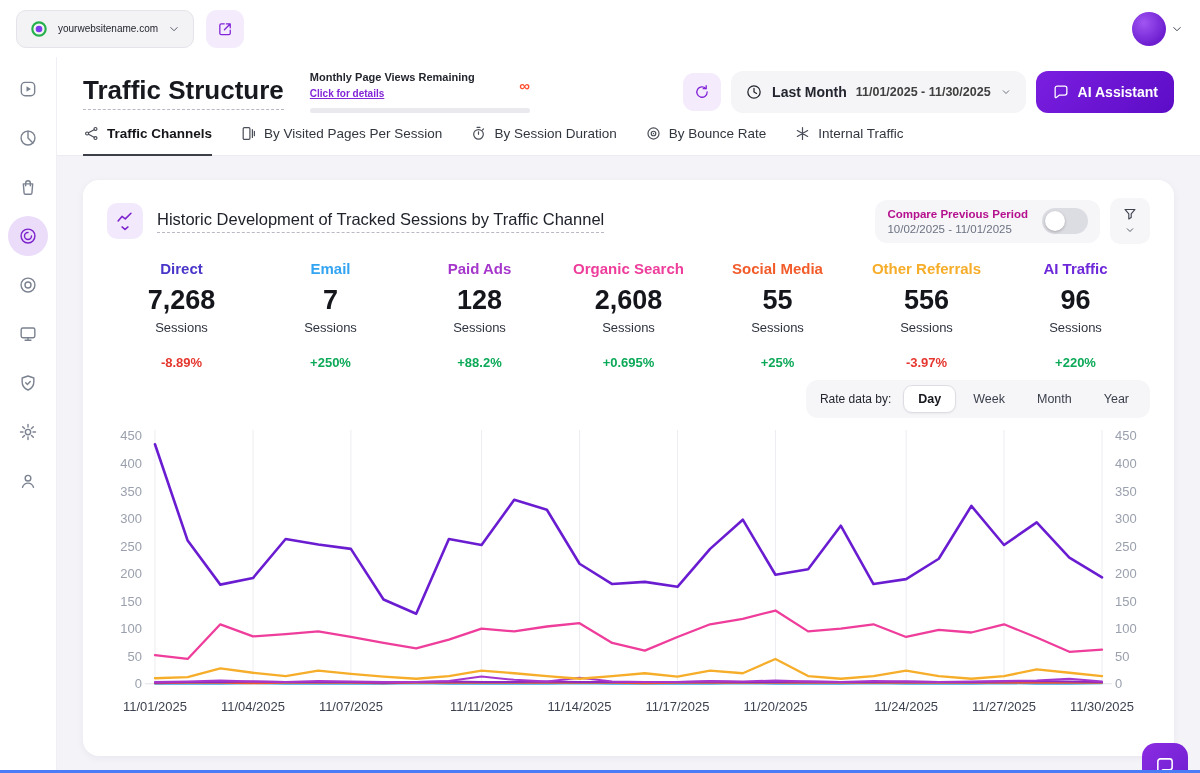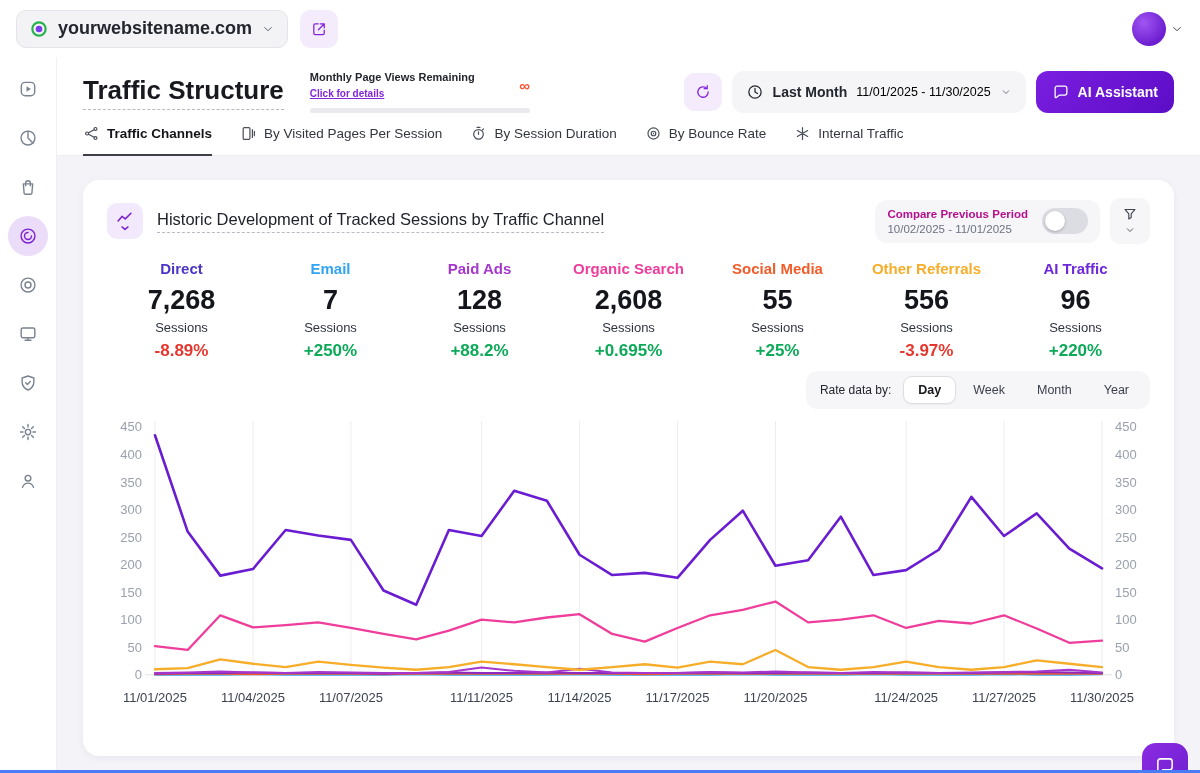"yourwebsitename.com" .site-name { font-size: 18px -> 10px; font-weight: 700 -> 400 }
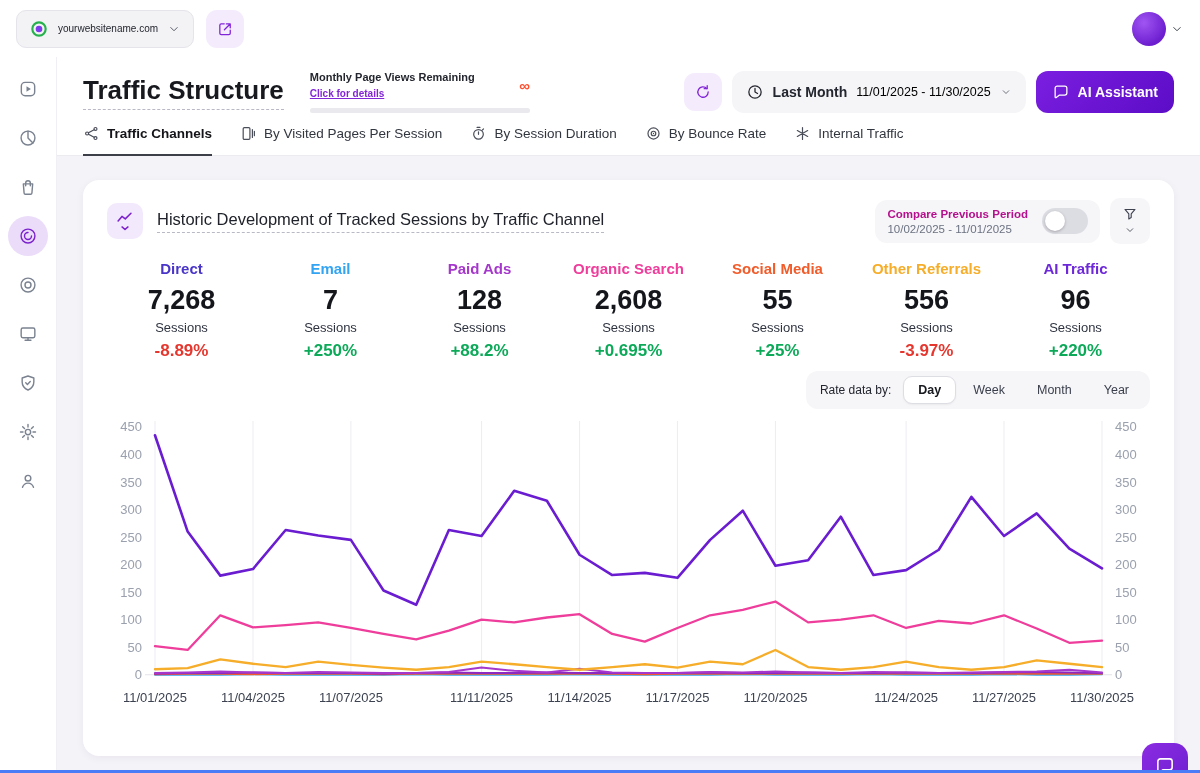"11/01/2025 - 11/30/2025" .period-range { color: #000000 -> #404040; font-weight: 400 -> 700 }
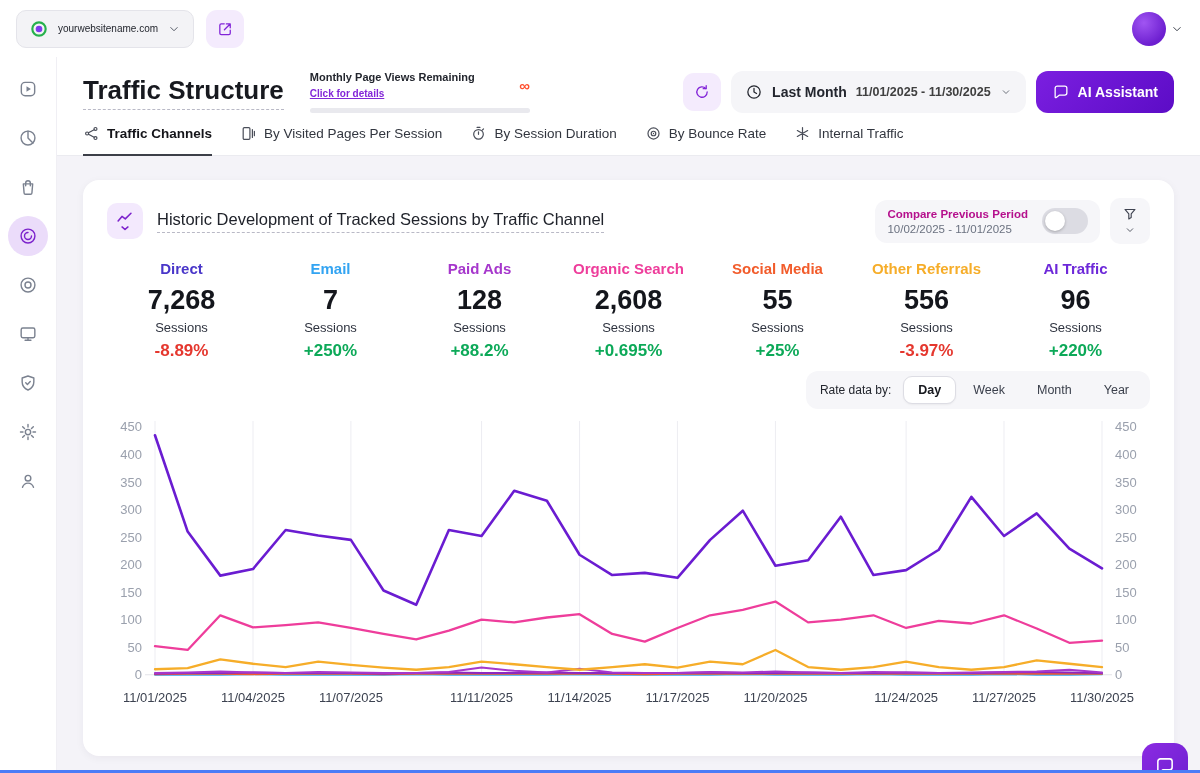"-8.89%" .ch-change { font-size: 17px -> 13px; margin-top: 6px -> 20px }
